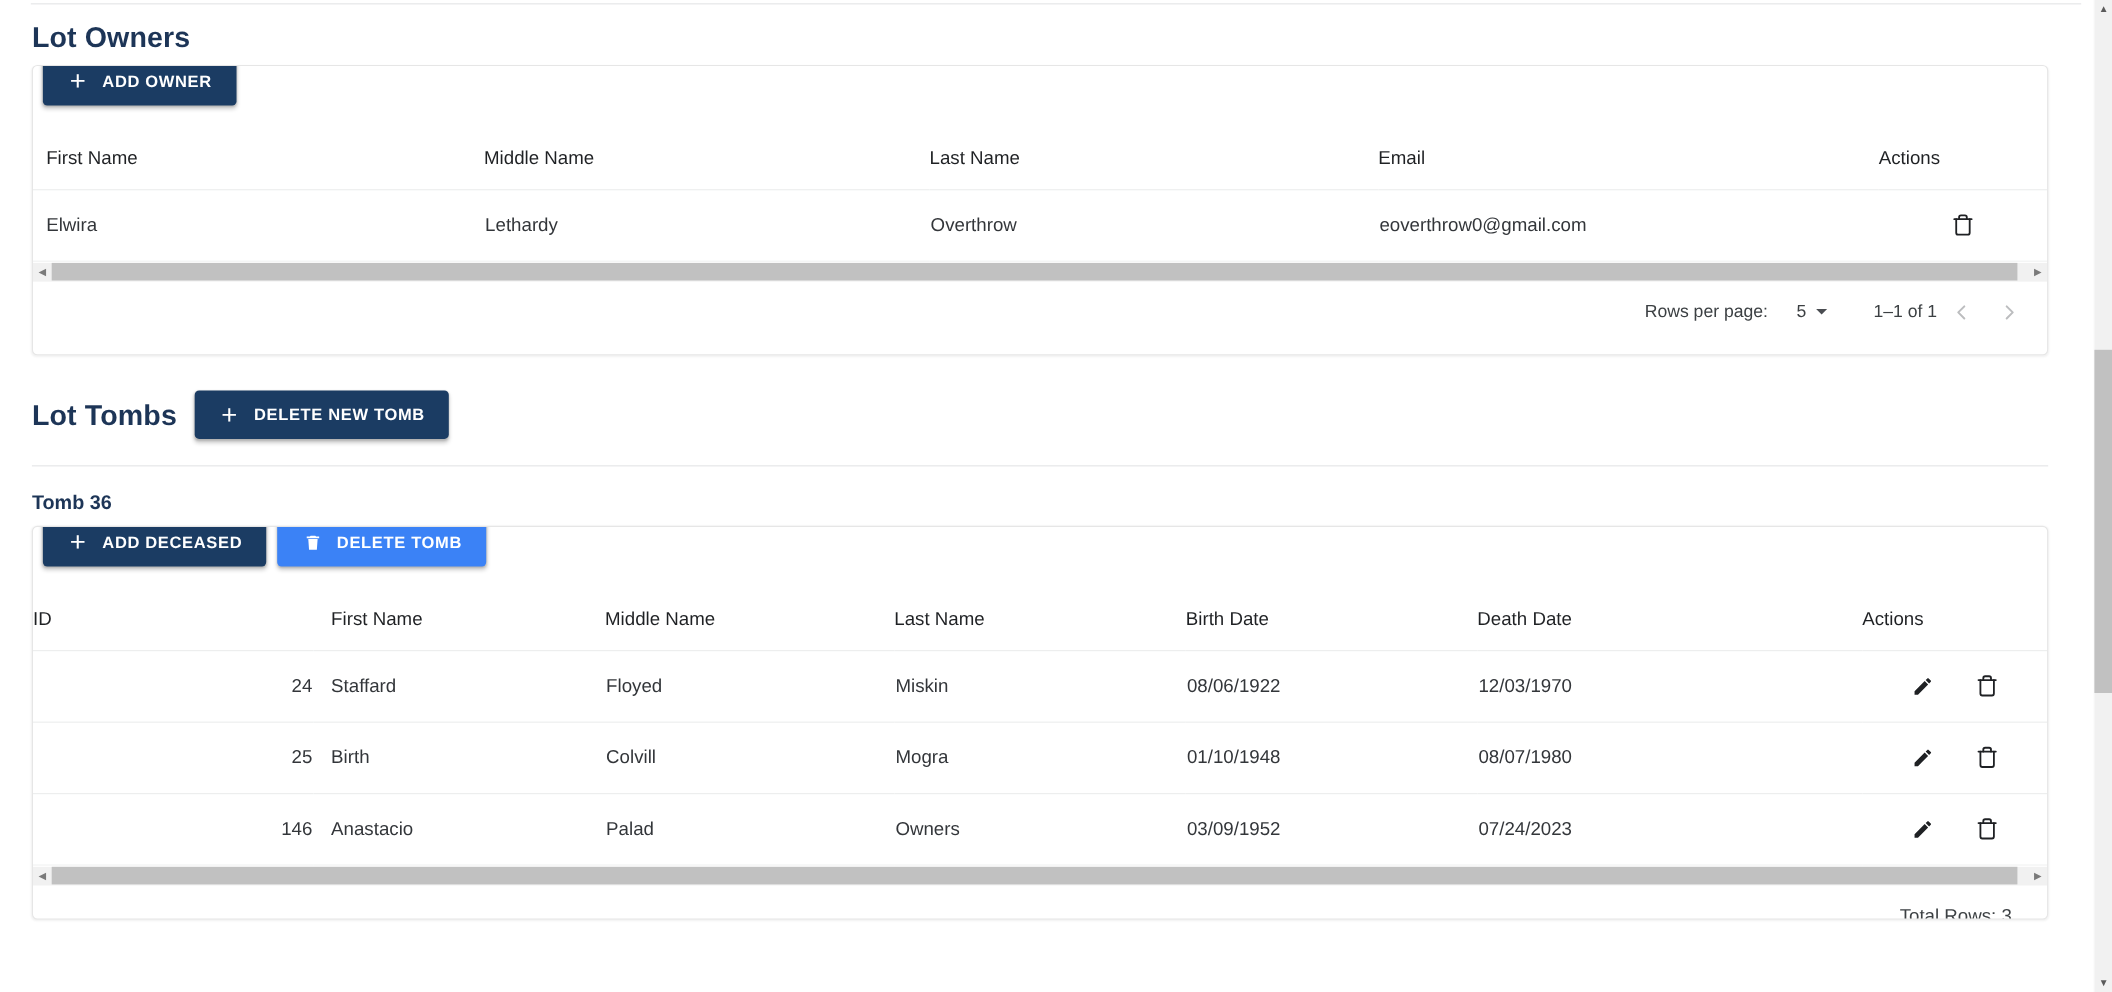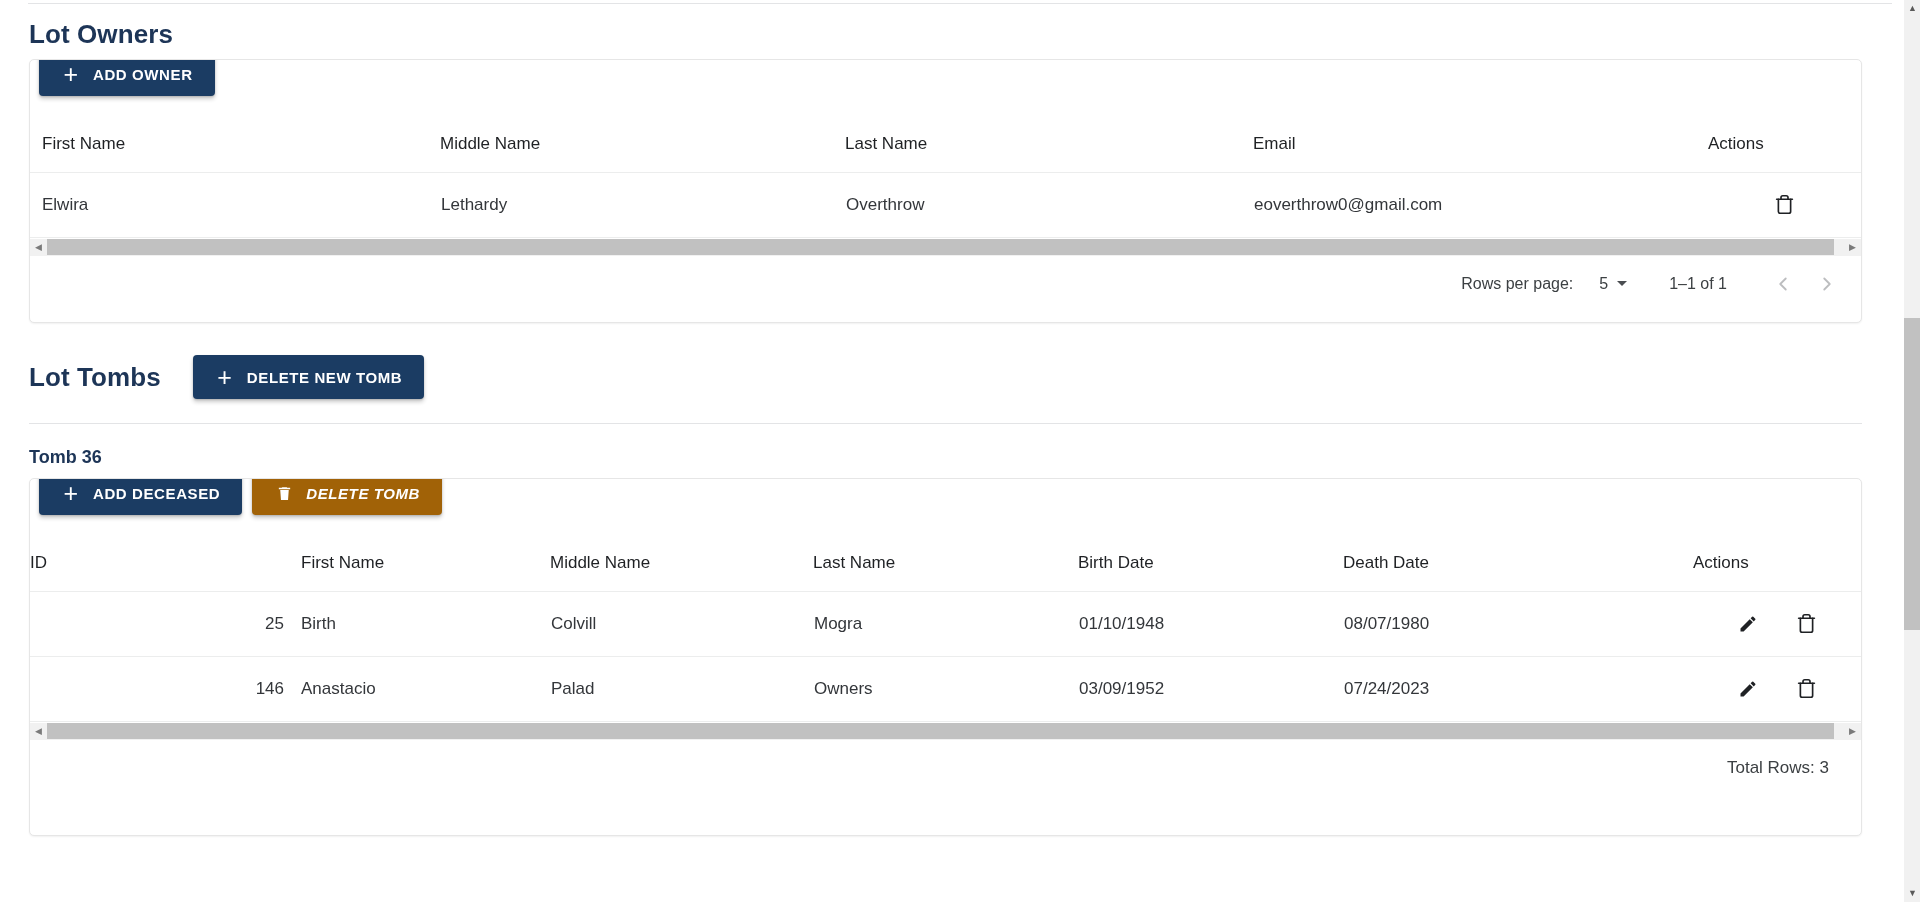"1–1 of 1" .pg-range { margin-right: 34px -> none }
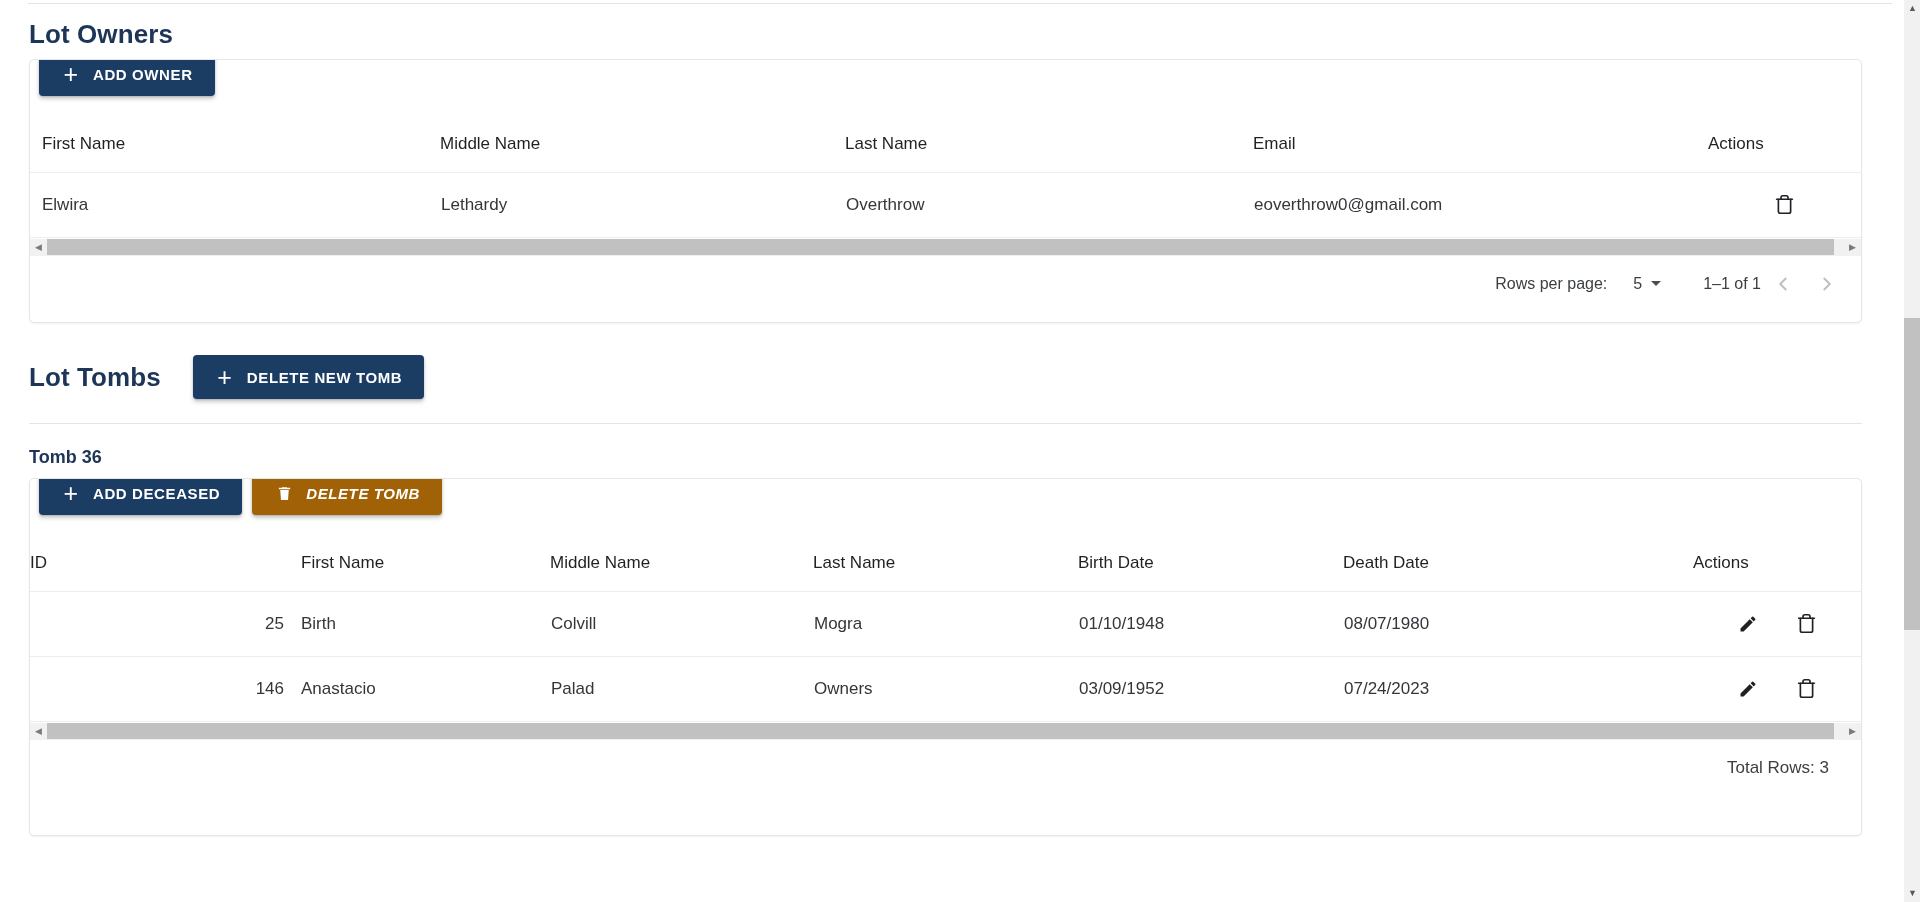"Lot Tombs" div { gap: 32px -> 16px }
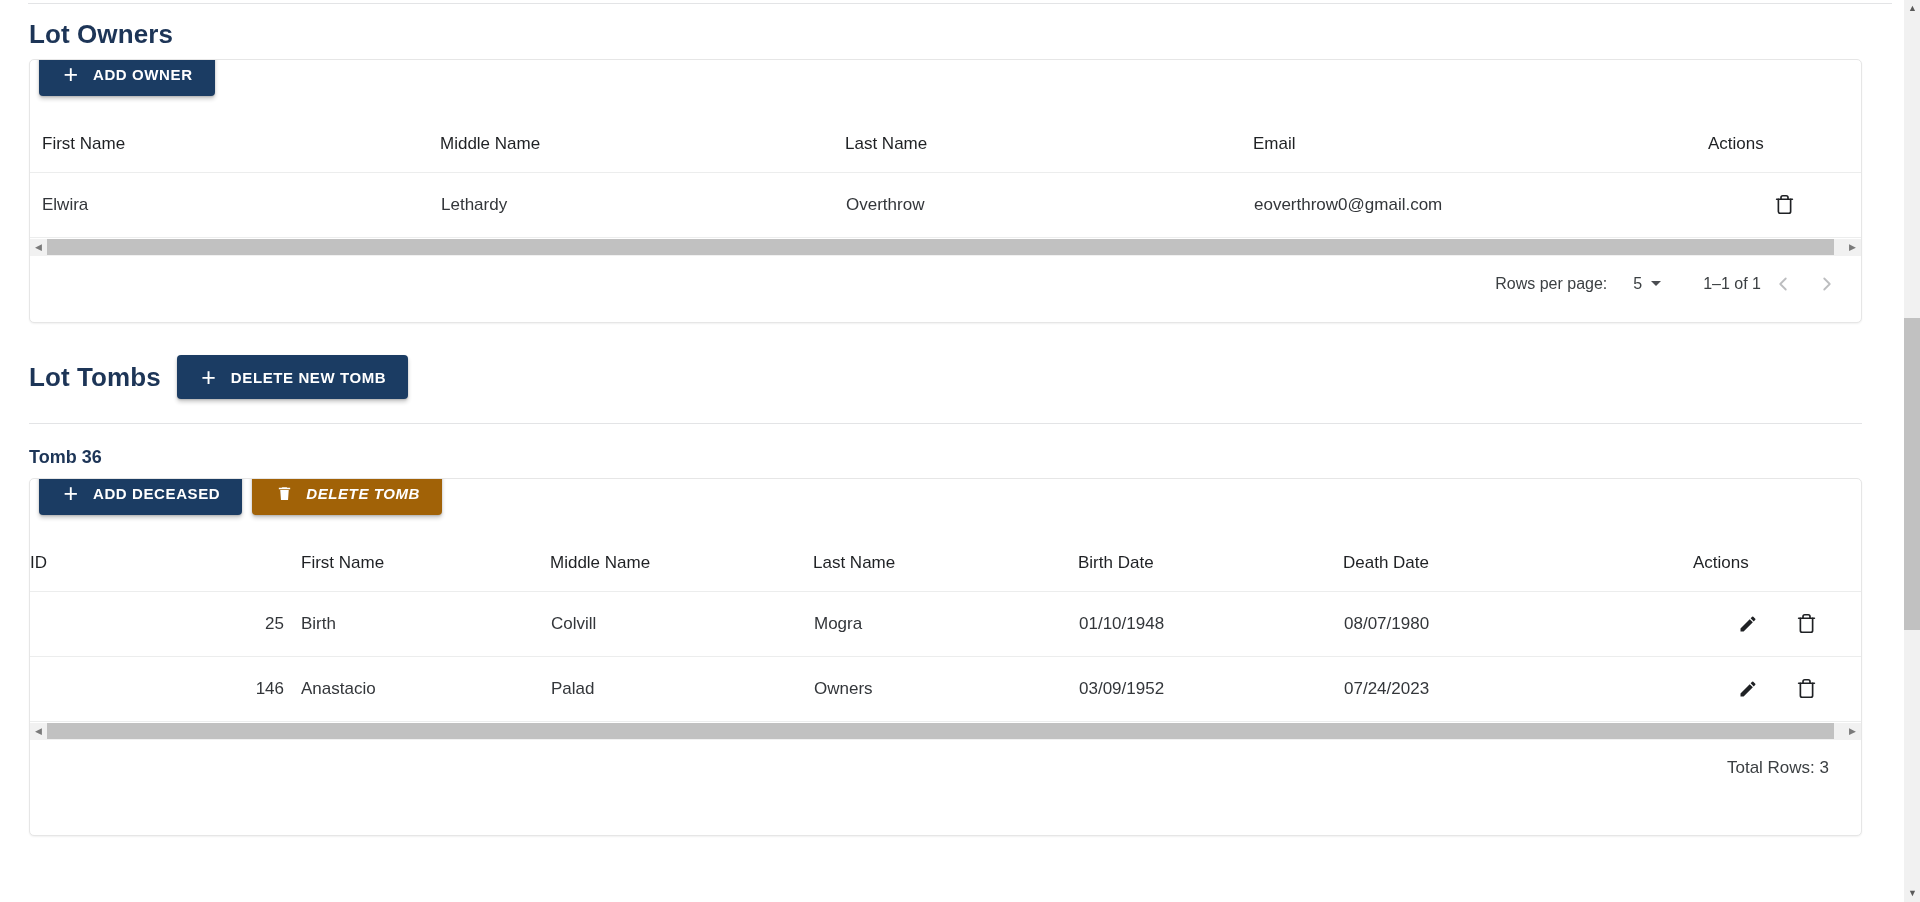"DELETE TOMB" .btn-orange { background: #a16207 -> #3b82f6; font-style: italic -> none }
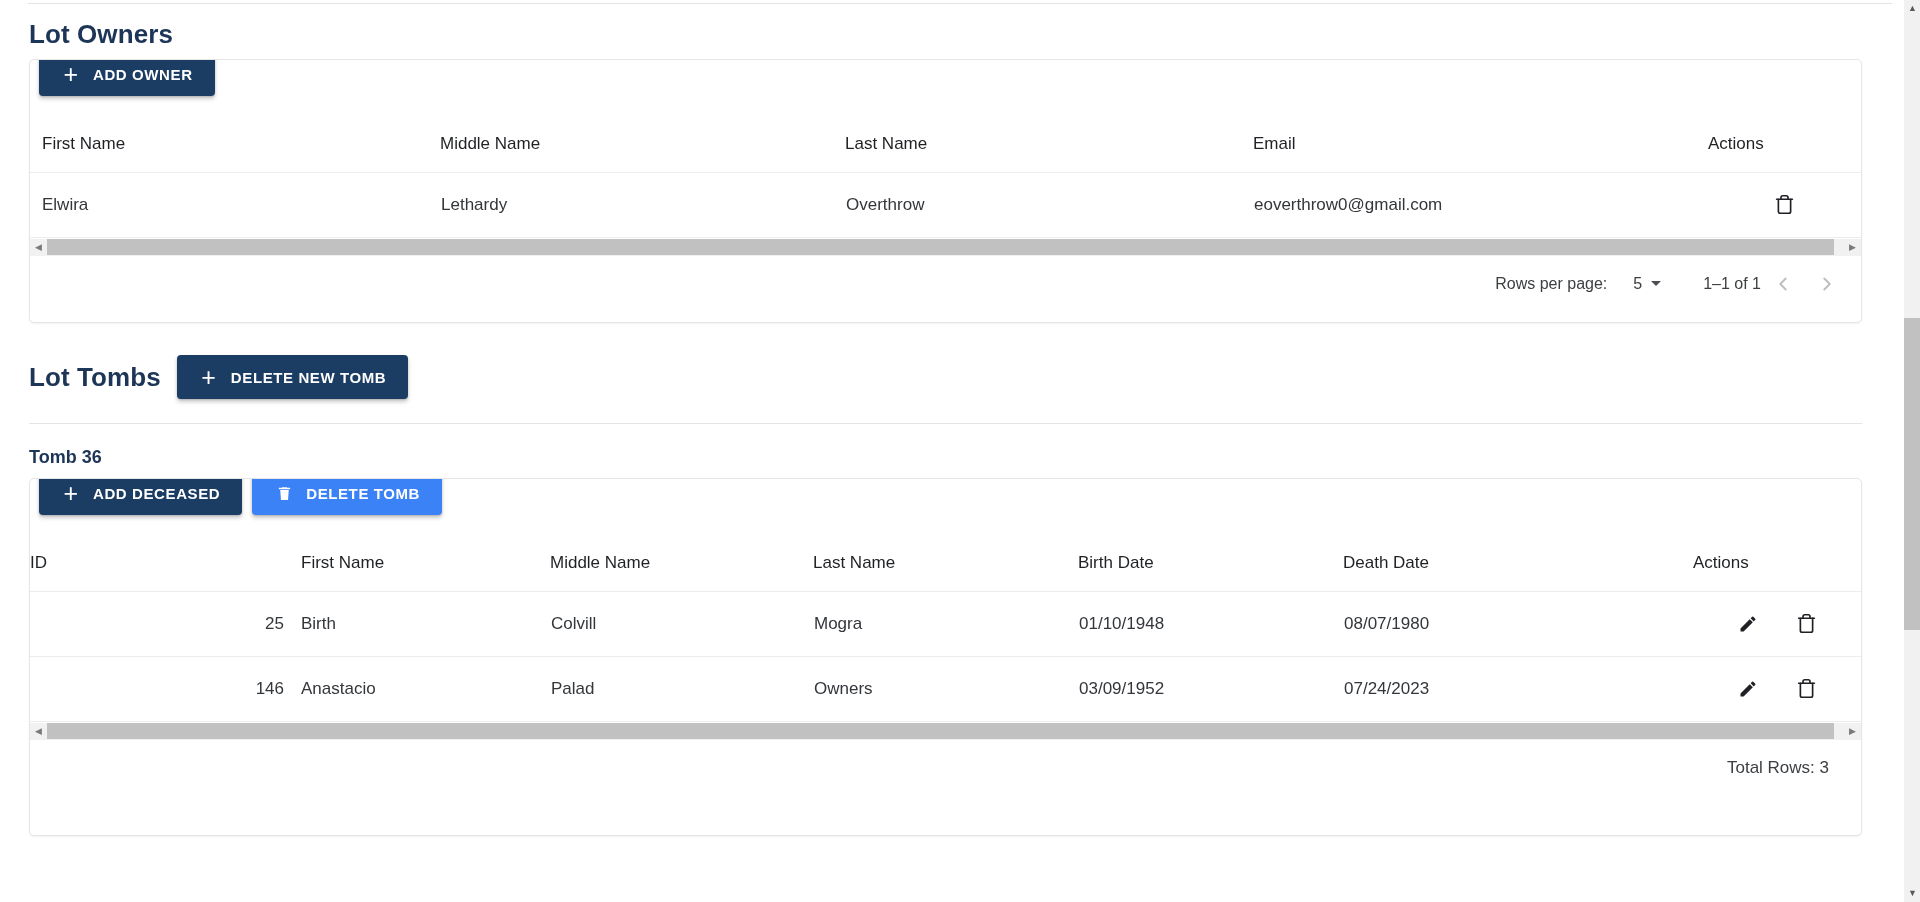"24" tr { html: none -> <tr> <td>24</td> <td>Staffard</td> <td>Floyed</td> <td>Miskin</td> <td>08/06/1922</td> <td>12/03/1970</td> <td> <span> <svg> <path></path> </svg> </span> <span> <svg> <polyline></polyline> <path></path> </svg> </span> </td> </tr> }
